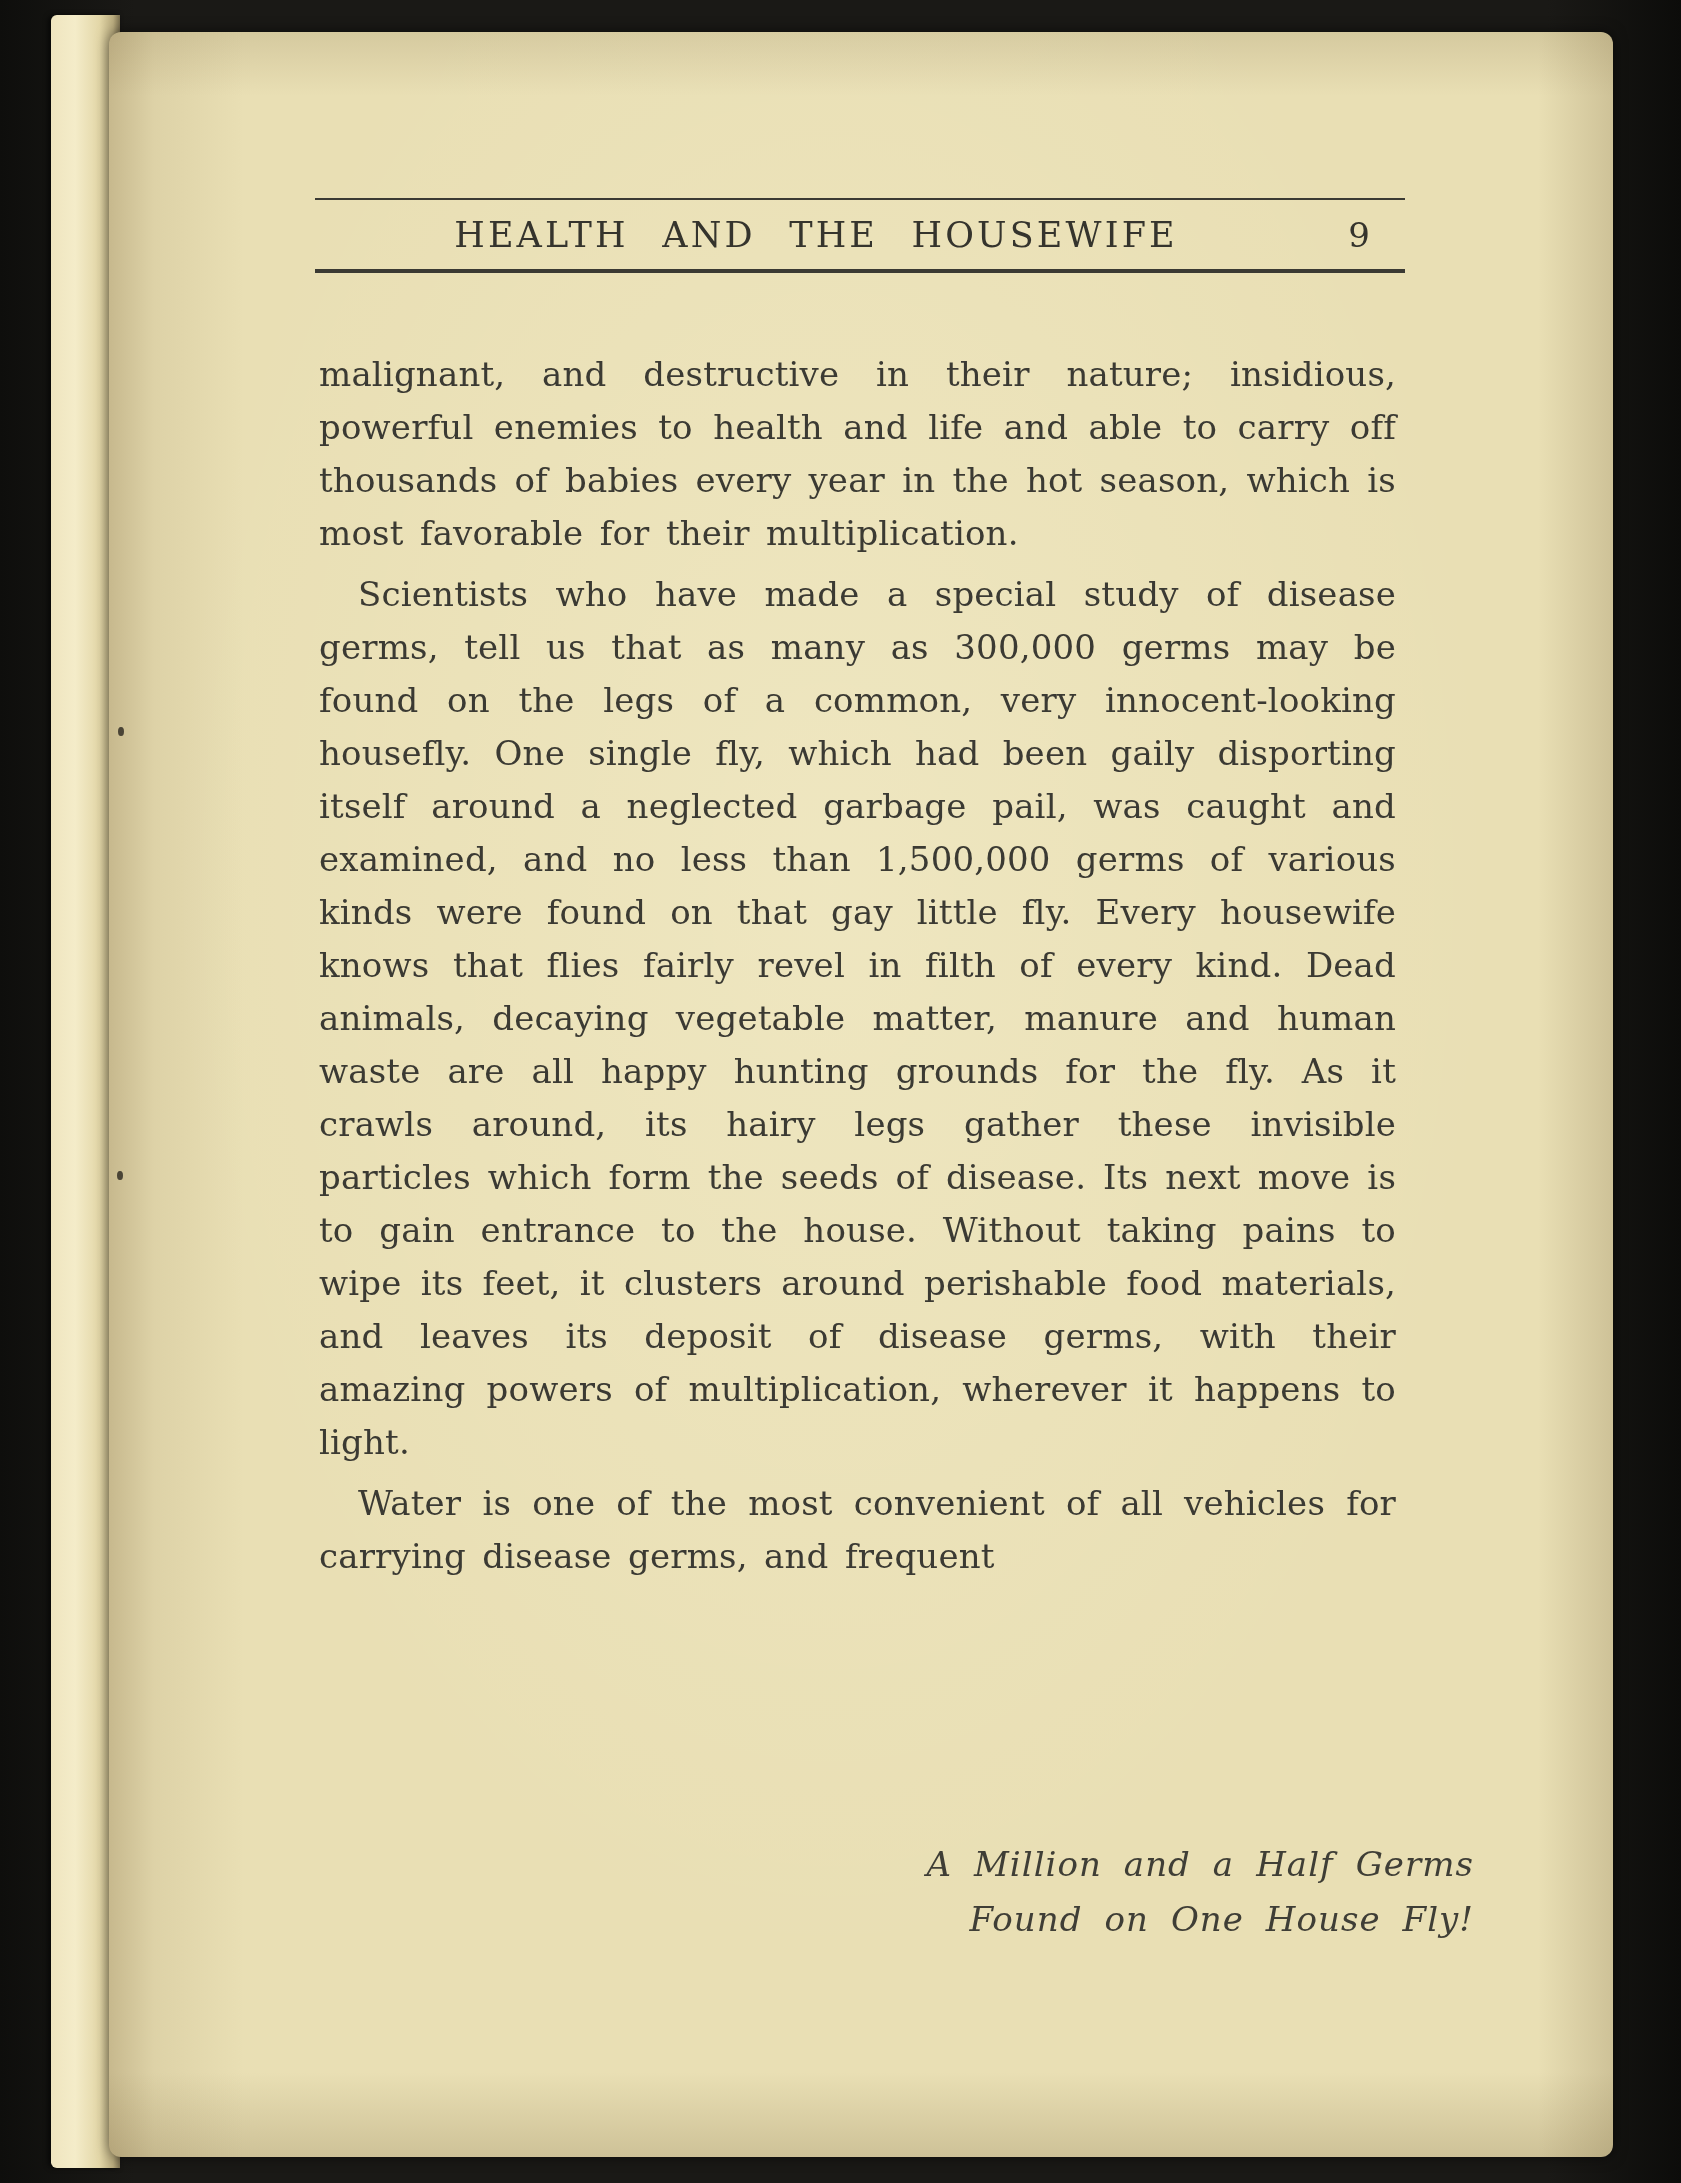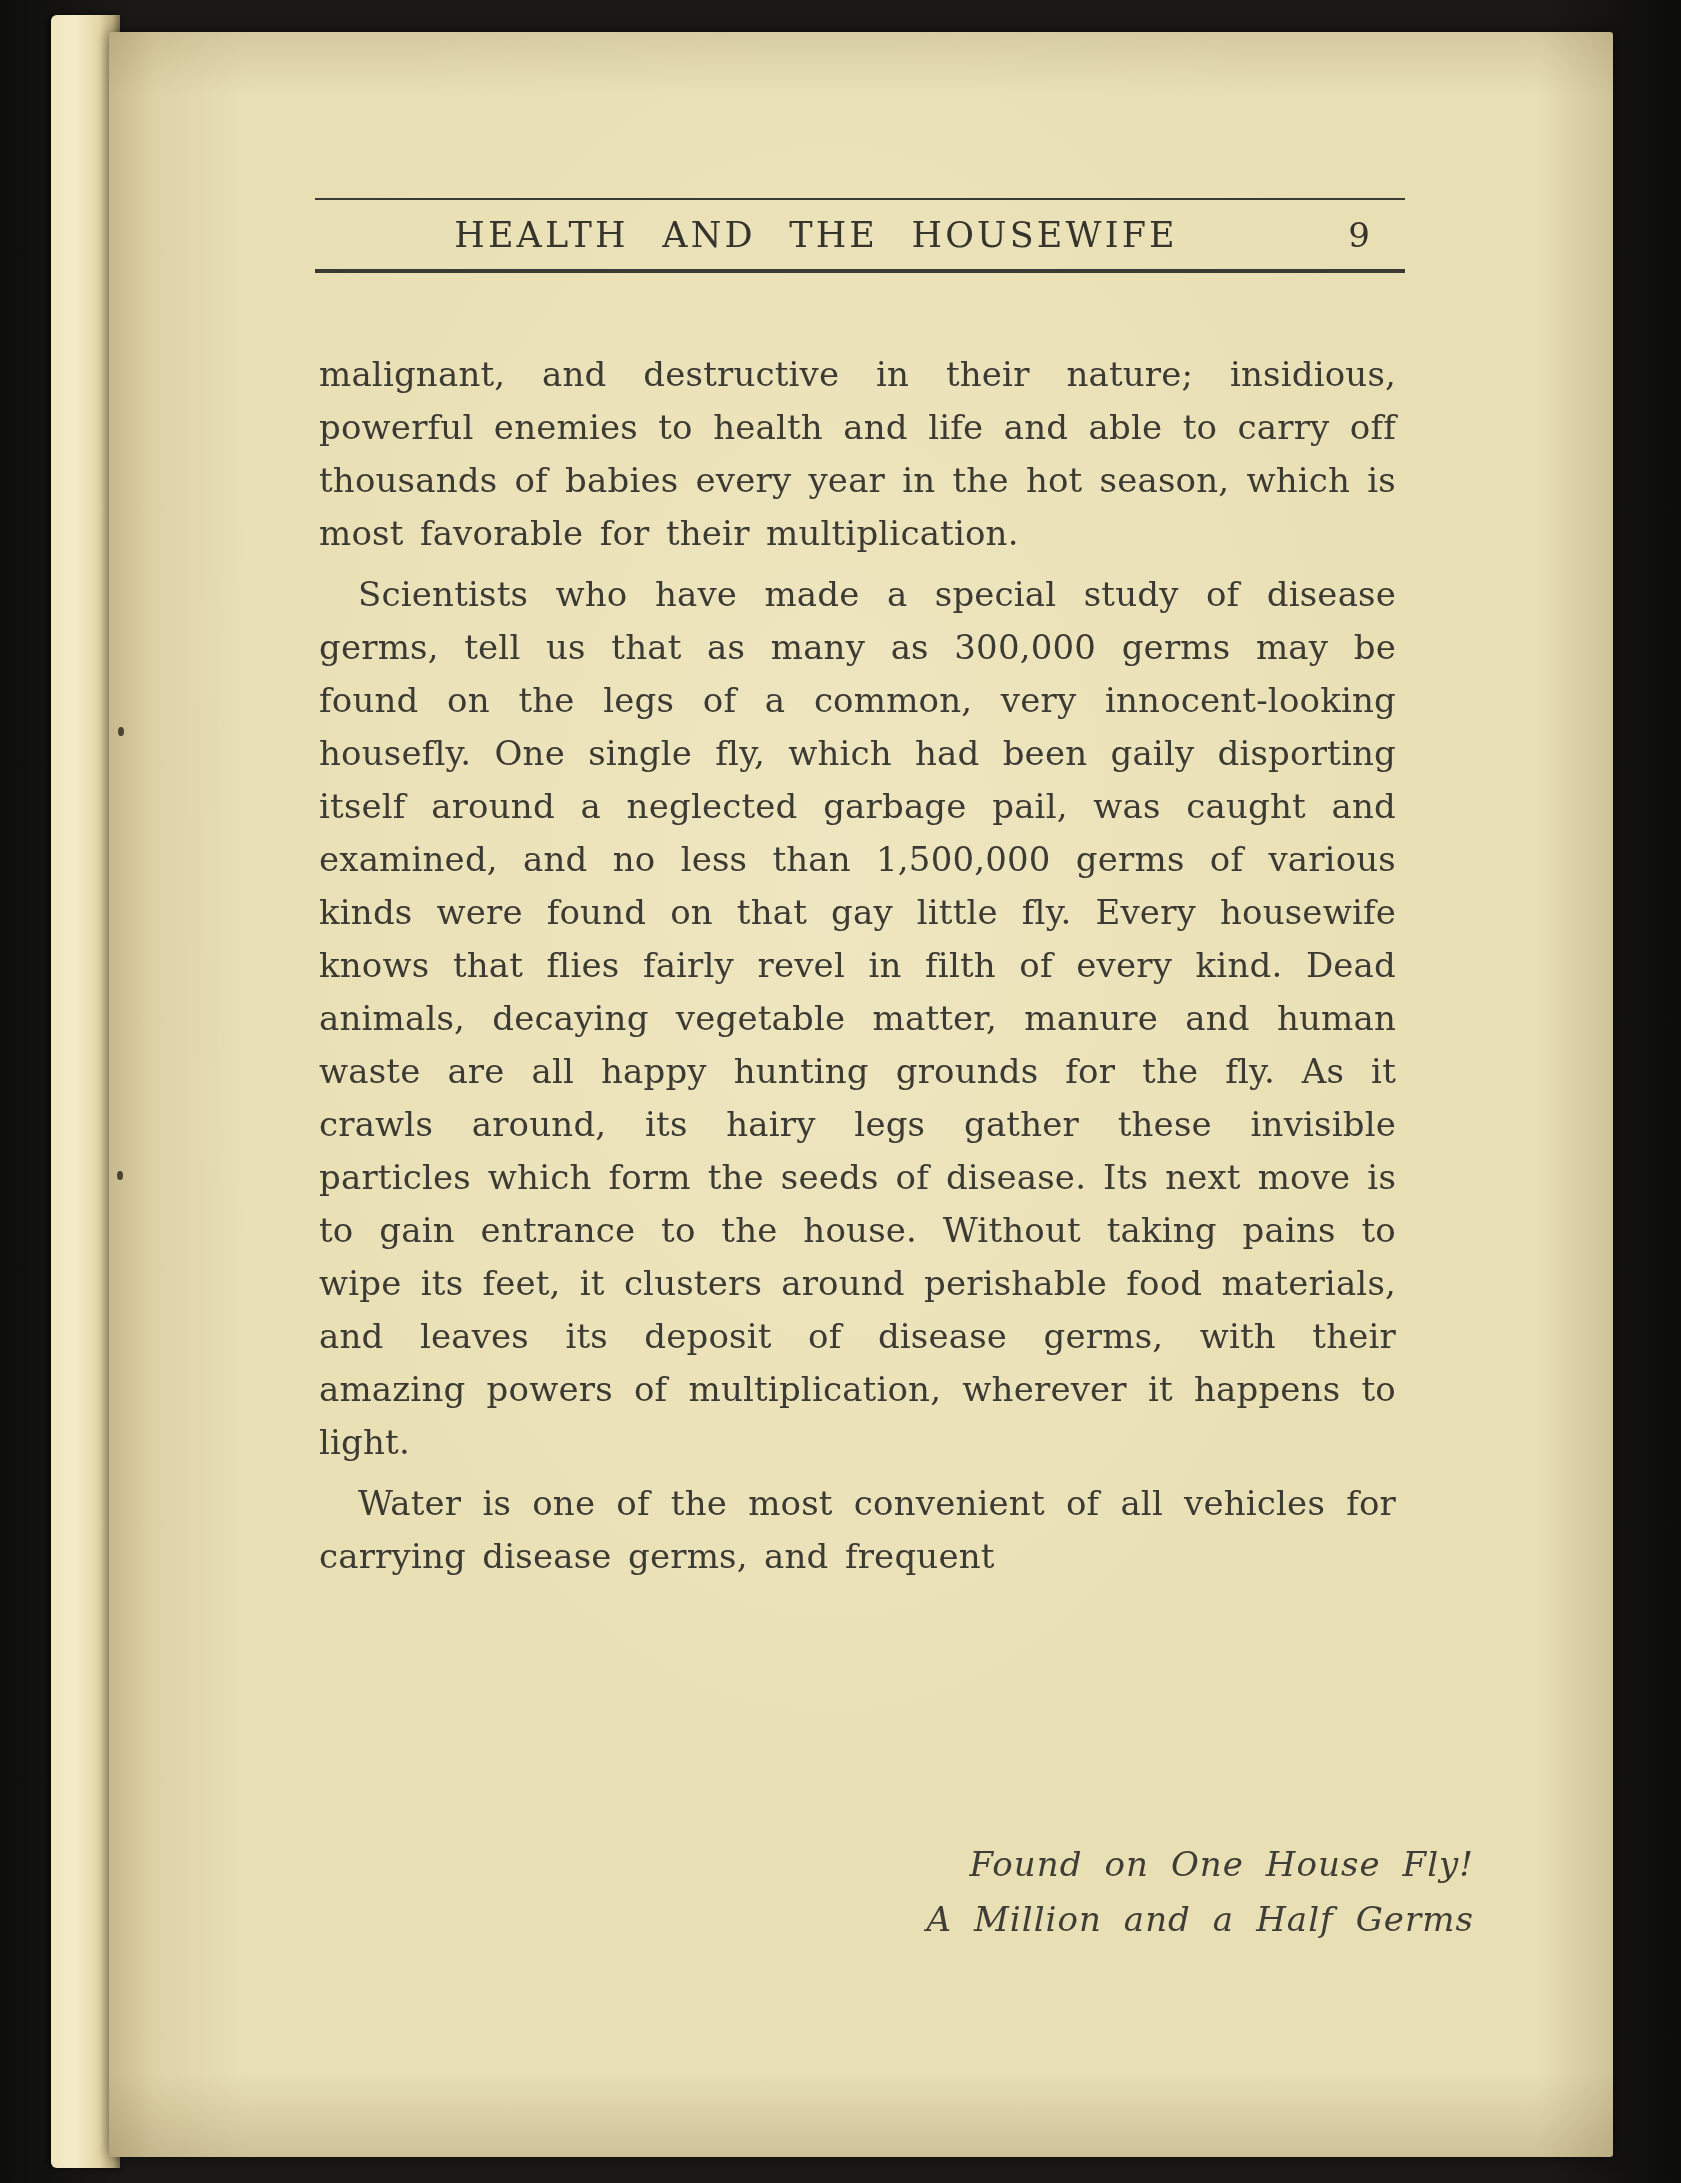"HEALTH AND THE HOUSEWIFE" .page { border-radius: 3px -> 12px }
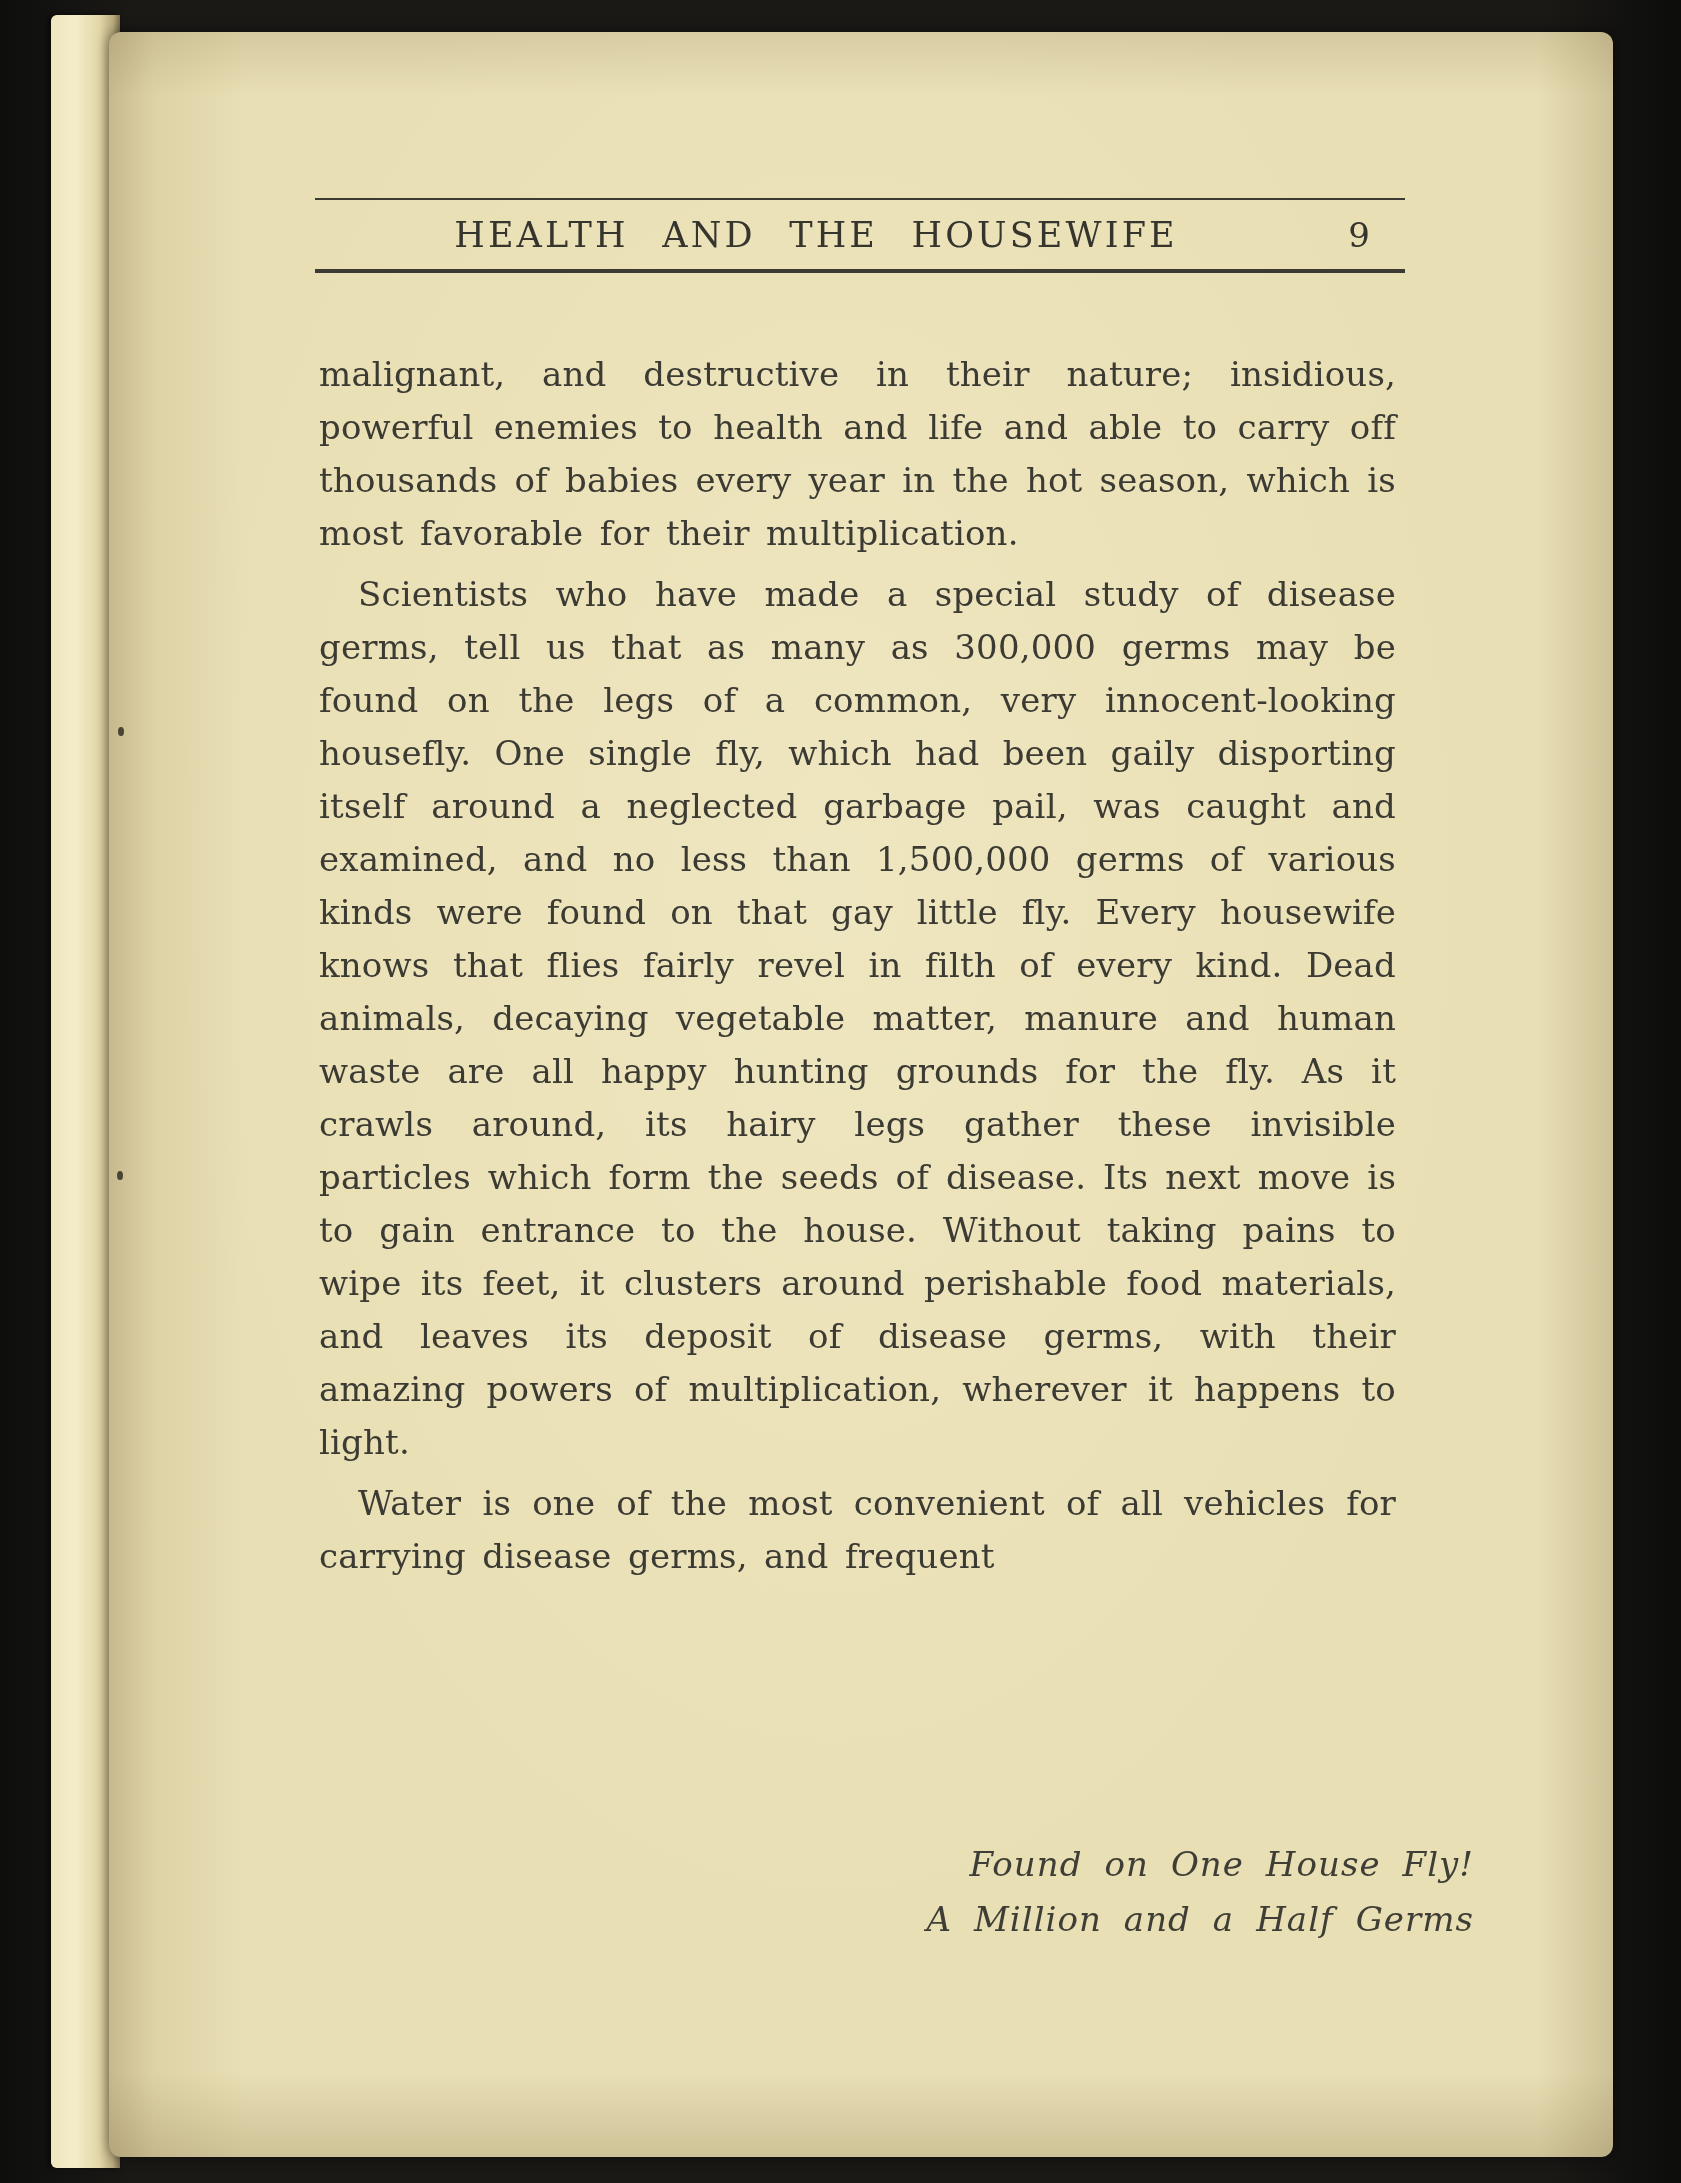"Found on One House Fly!" div { order: before "A Million and a Half" -> after "A Million and a Half" }
